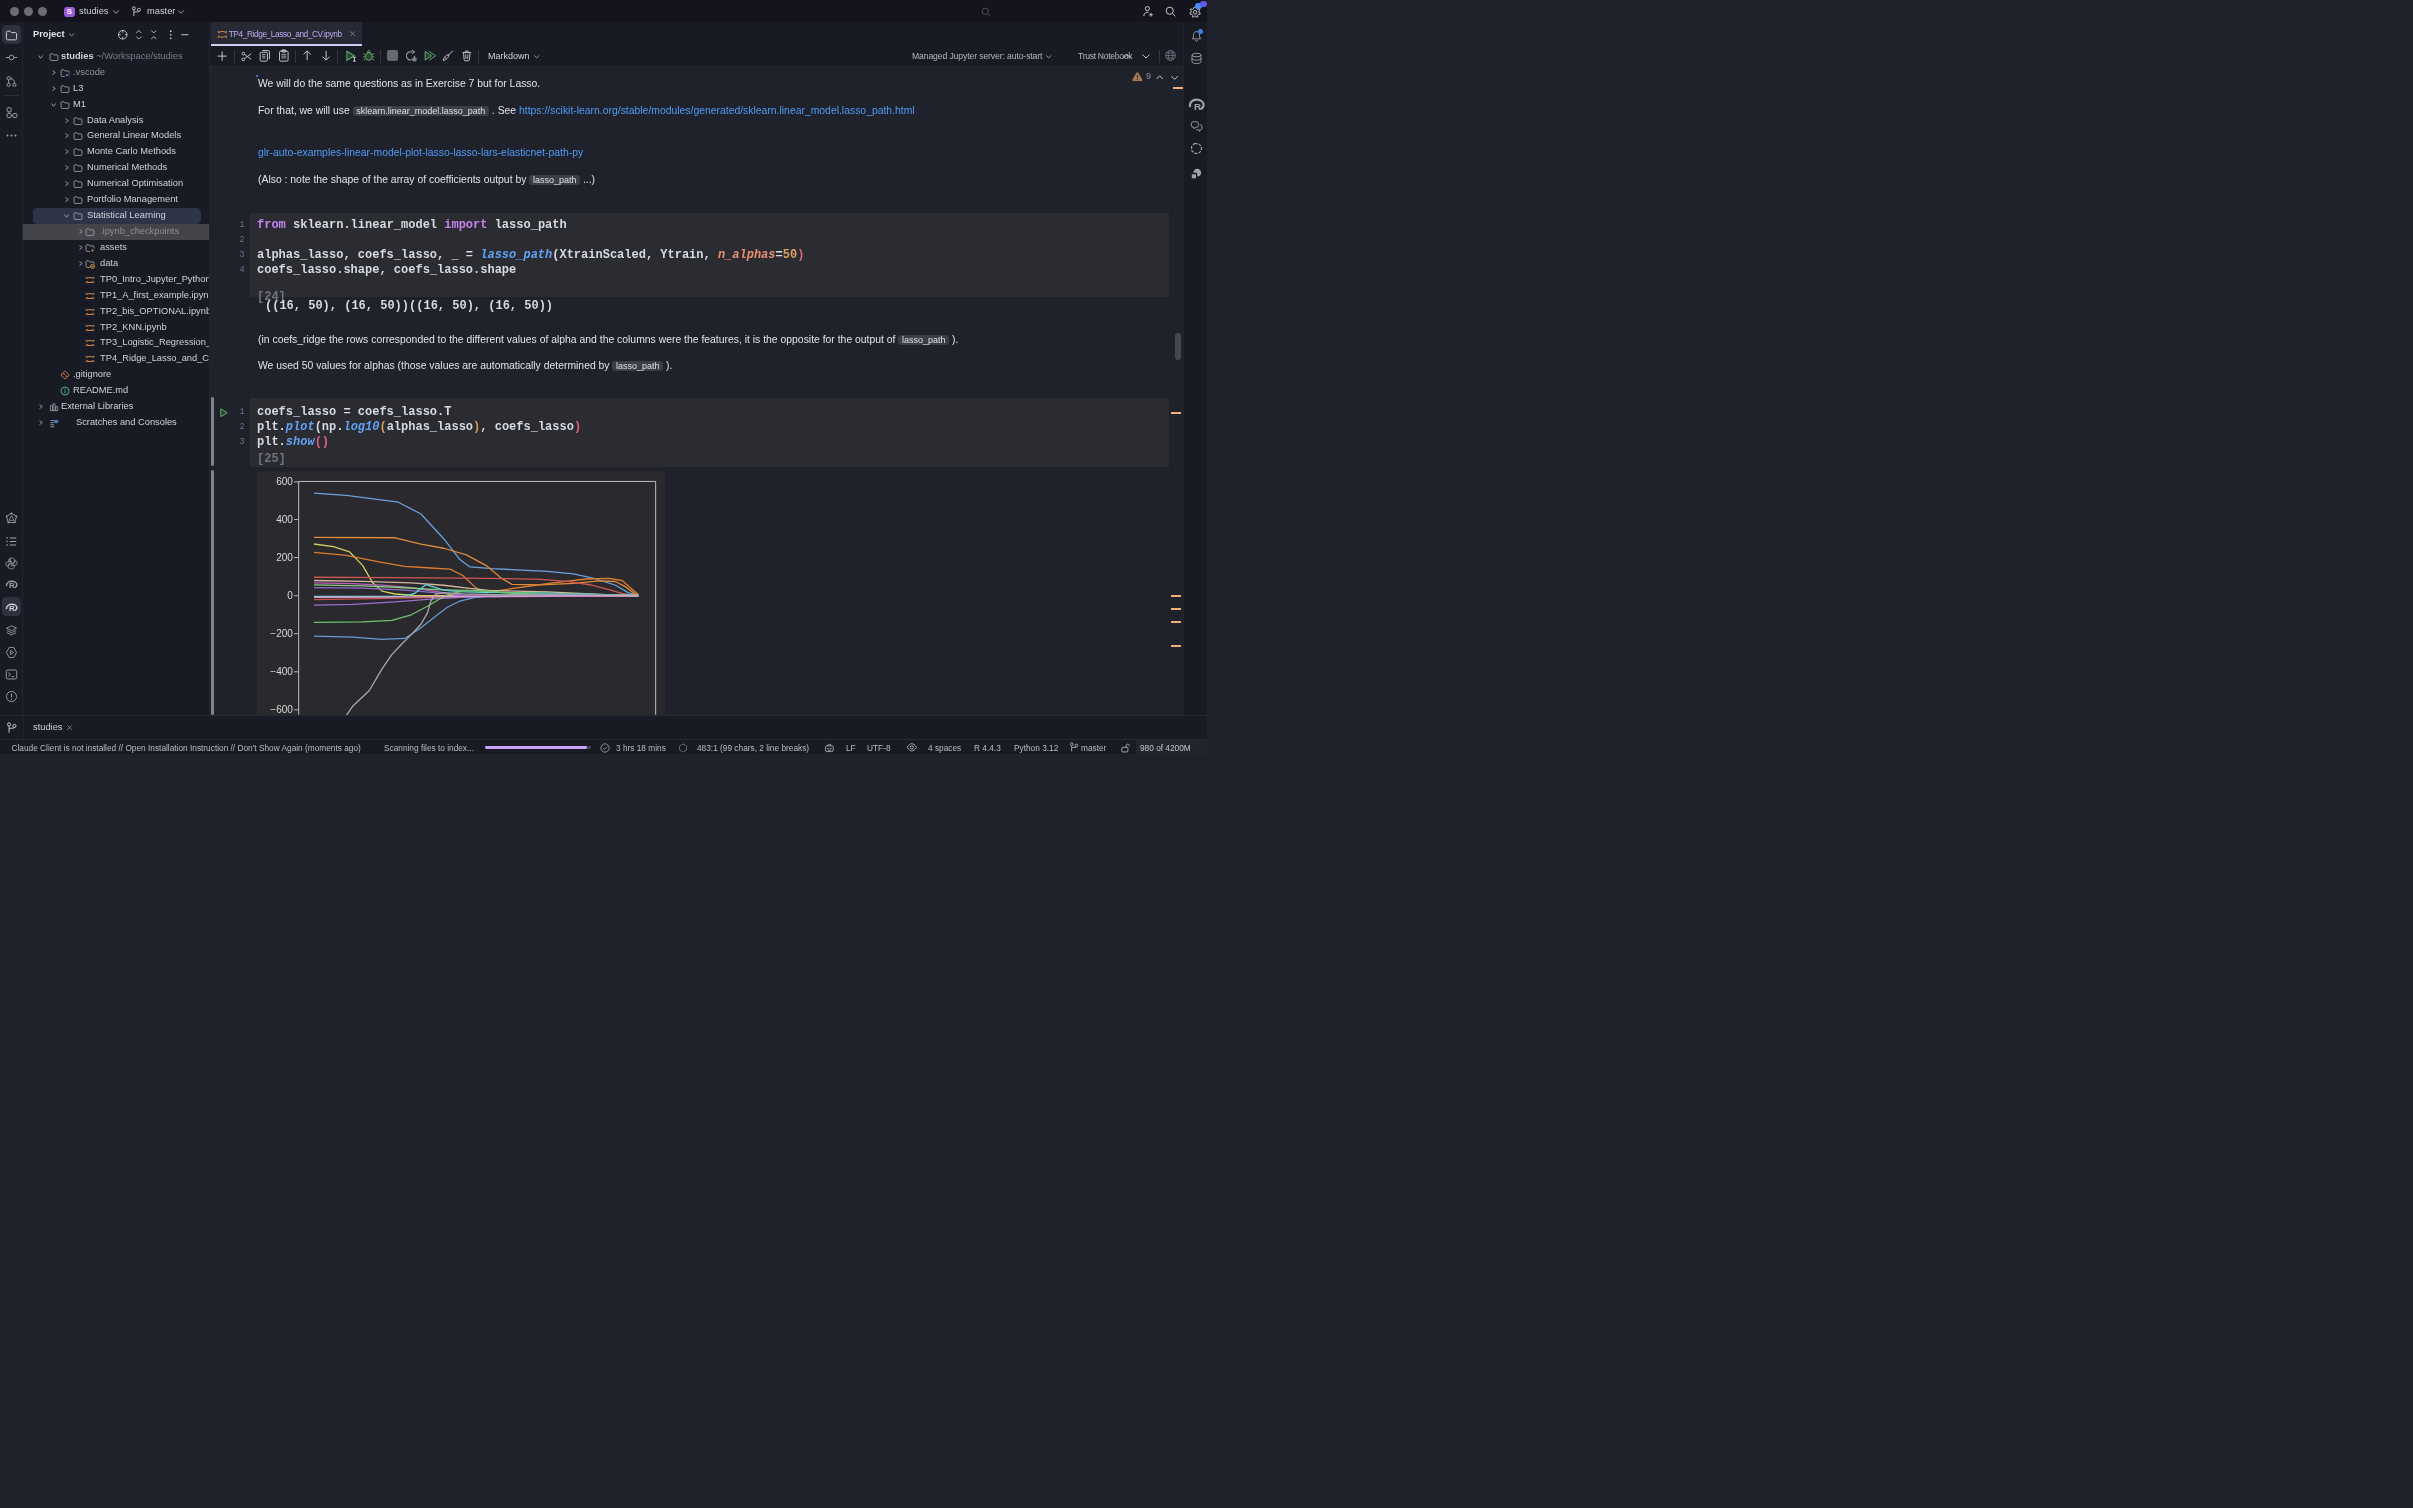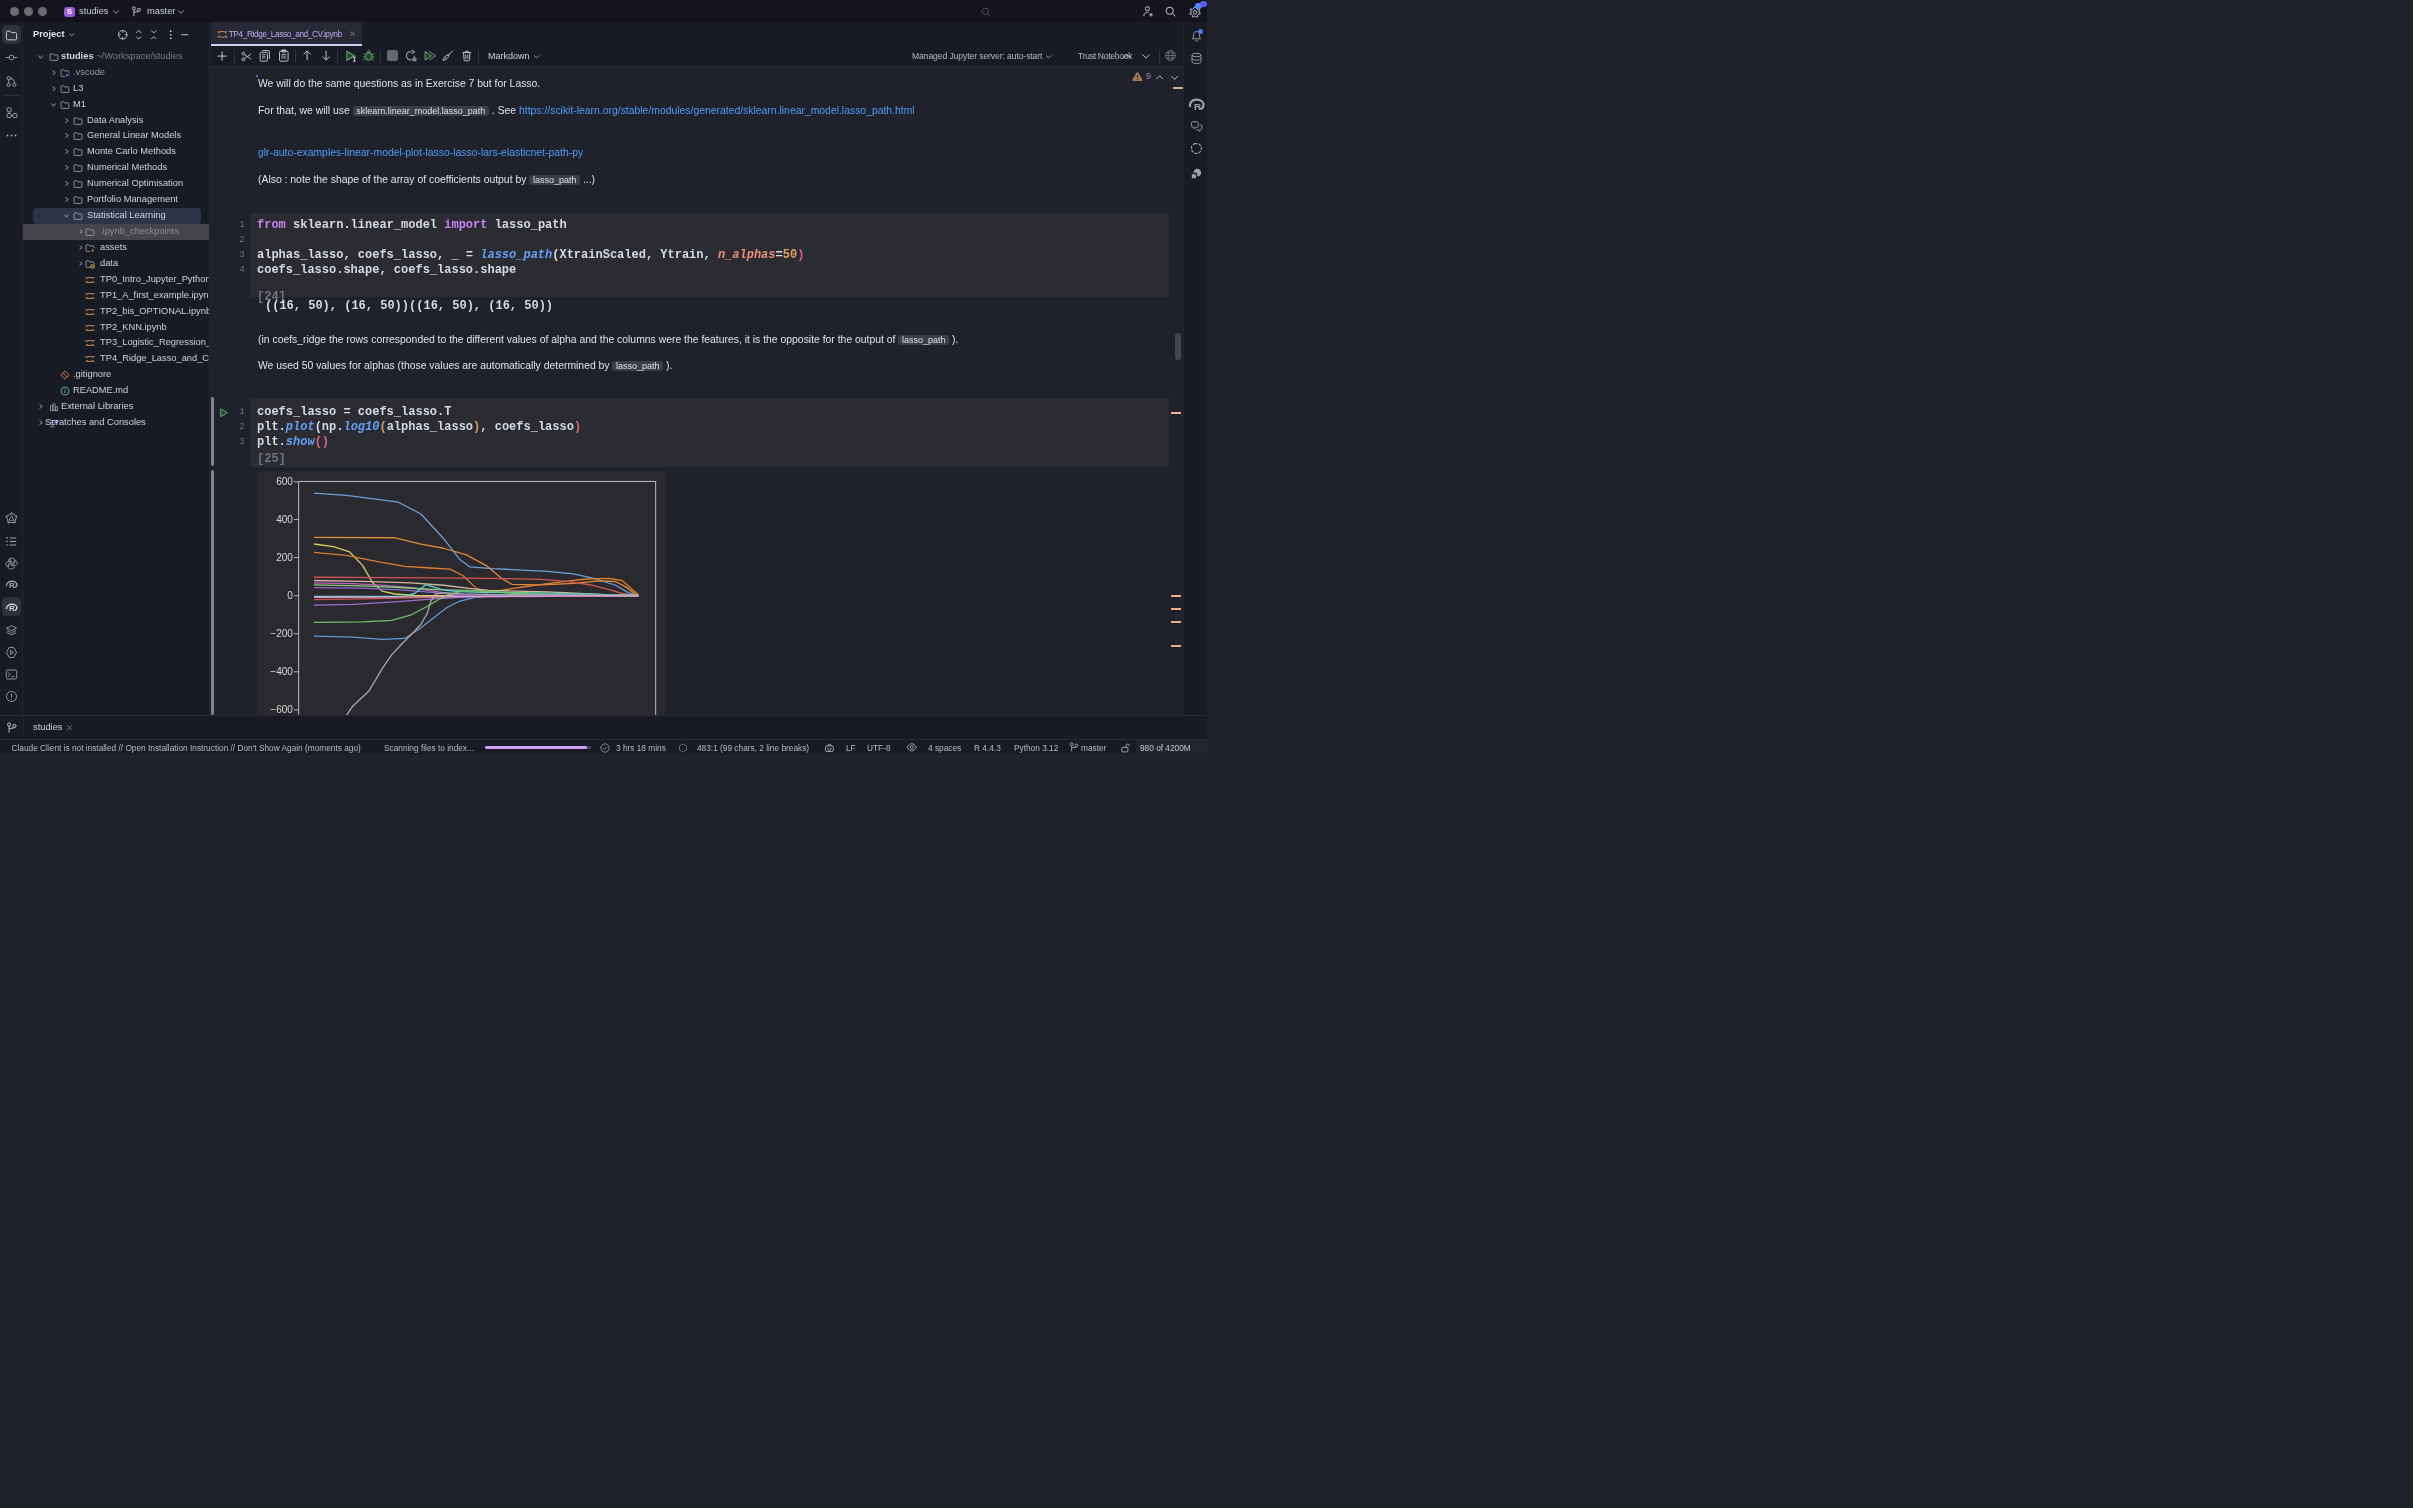"Scratches and Consoles" div.lbl { left: 22px -> 53px }
